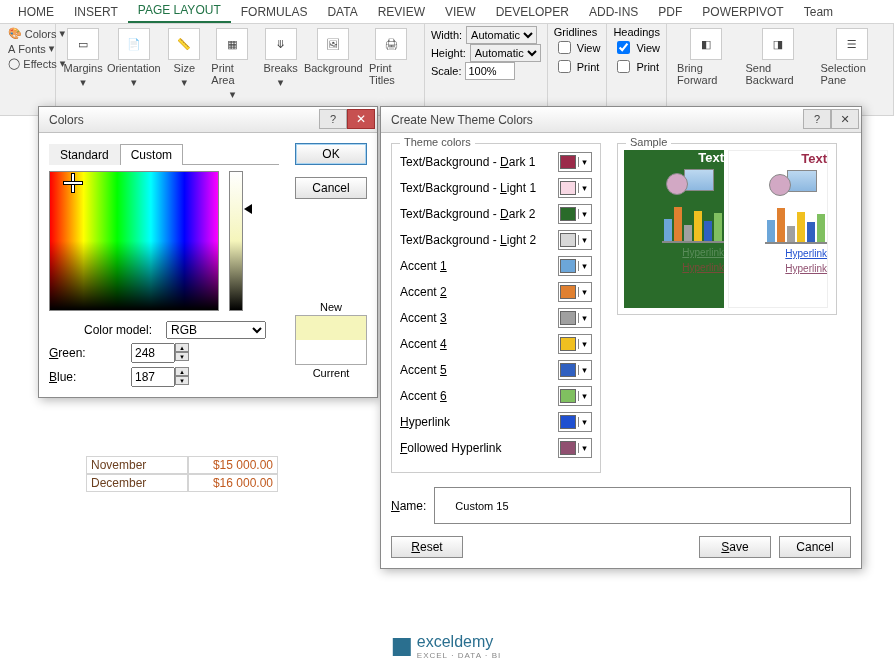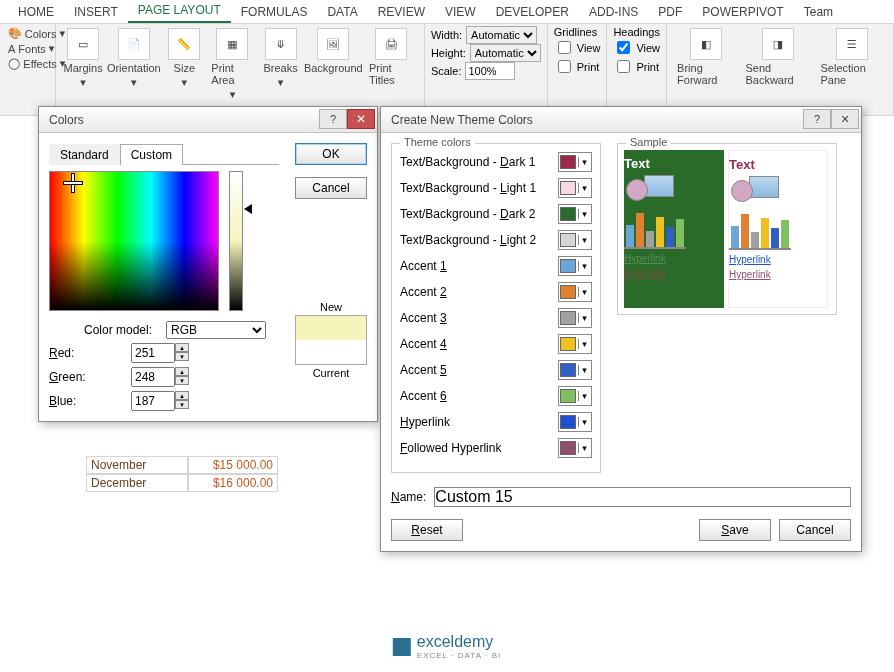"Text" .sample-card { align-items: flex-start -> flex-end; padding-top: 6px -> none }
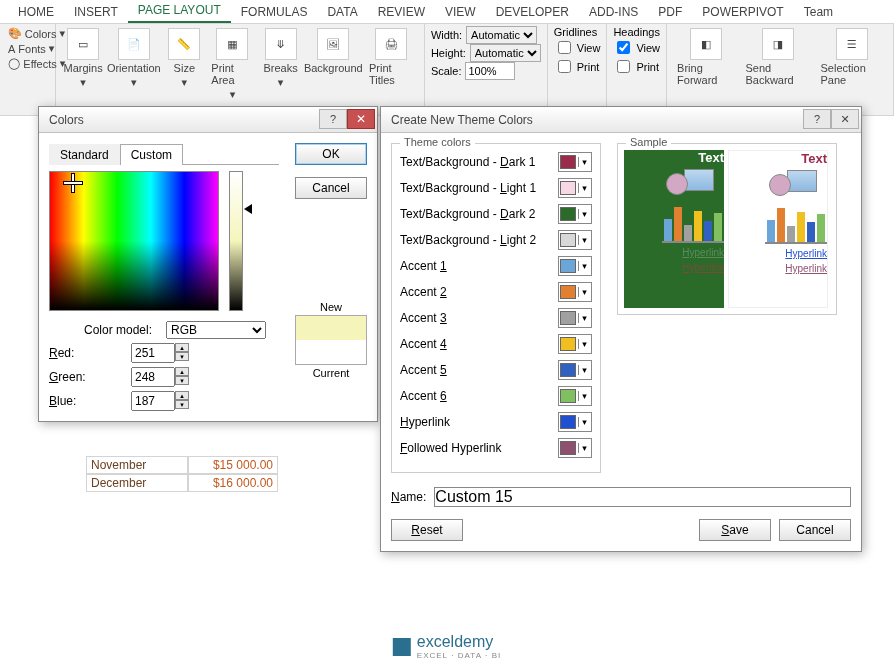"Red:" div.rgb-row { html: <div> <label><span>R</span>ed:</label> <div> <input> <div> <div>▴</div> <div>▾</div> </div> </div> </div> -> none }
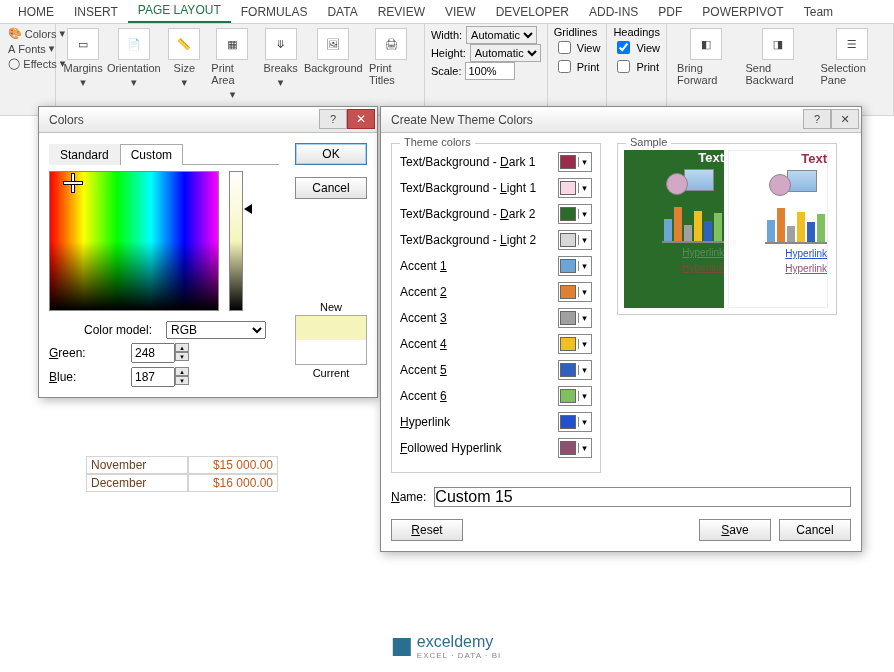"Custom 15" .name-row input { font-size: 16px -> 11px; height: 20px -> 37px; padding: 0 0 -> 0 20px }
